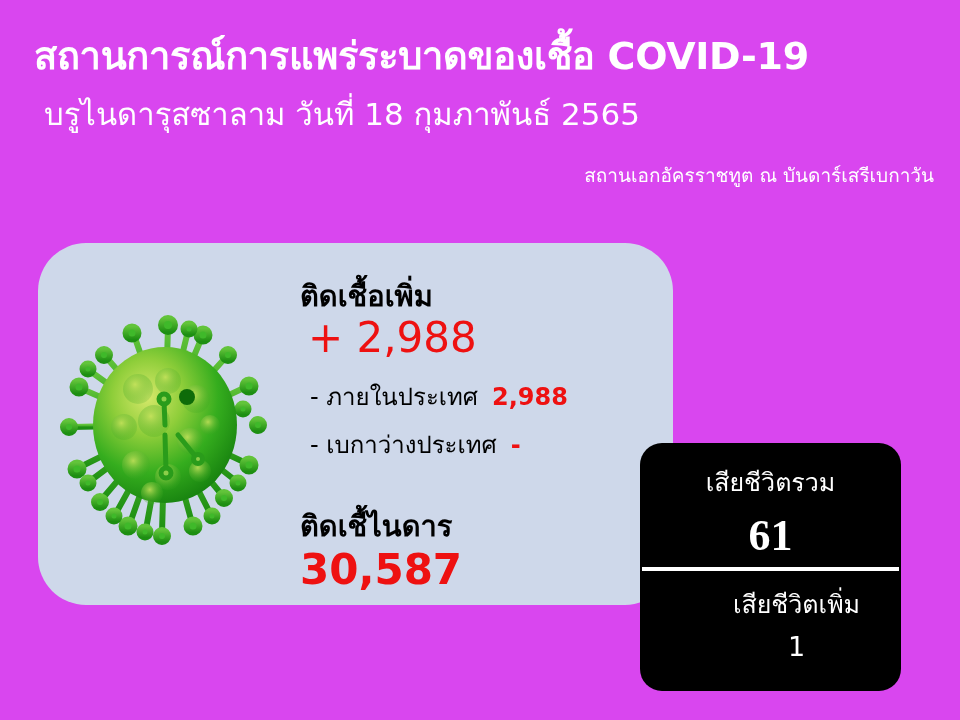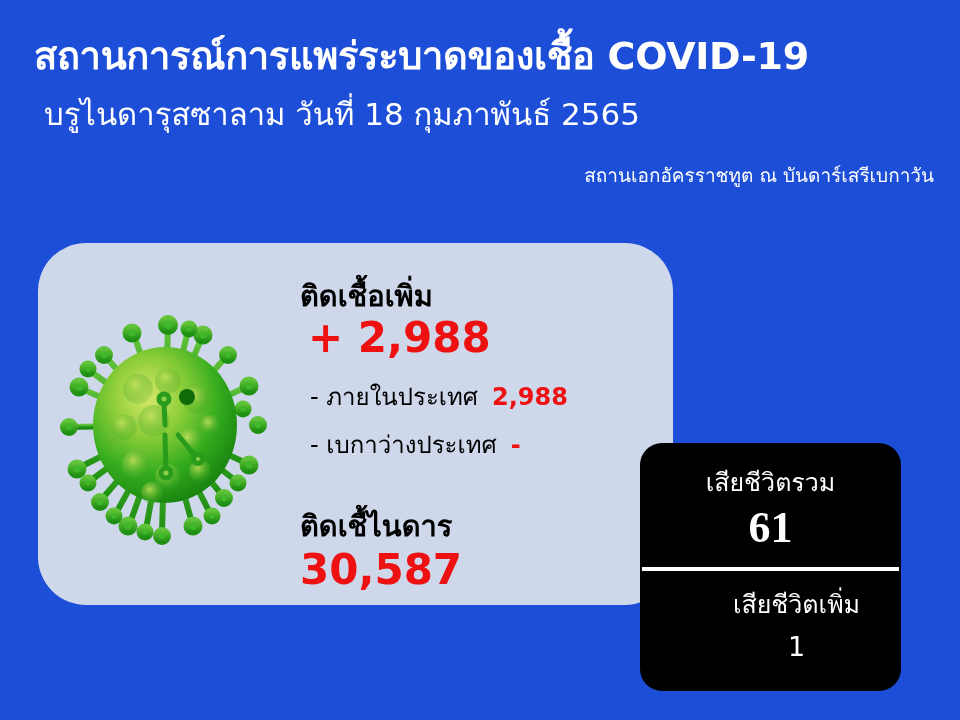"สถานการณ์การแพร่ระบาดของเชื้อ COVID-19" #slide { background: #1d4ed8 -> #d946ef }
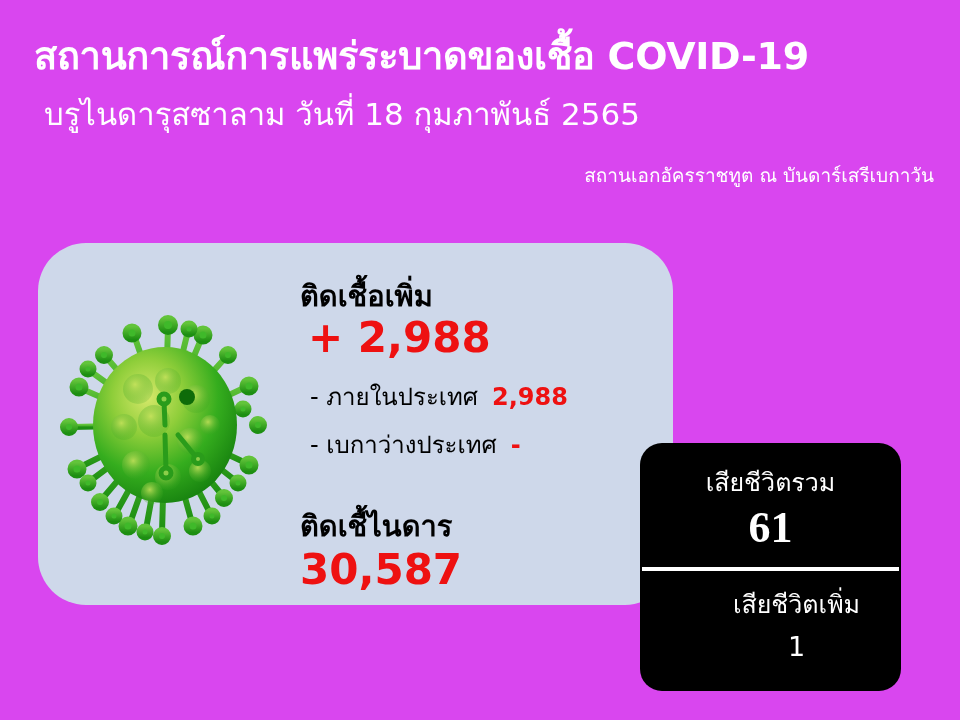"+ 2,988" .val-new { font-weight: bold -> normal }
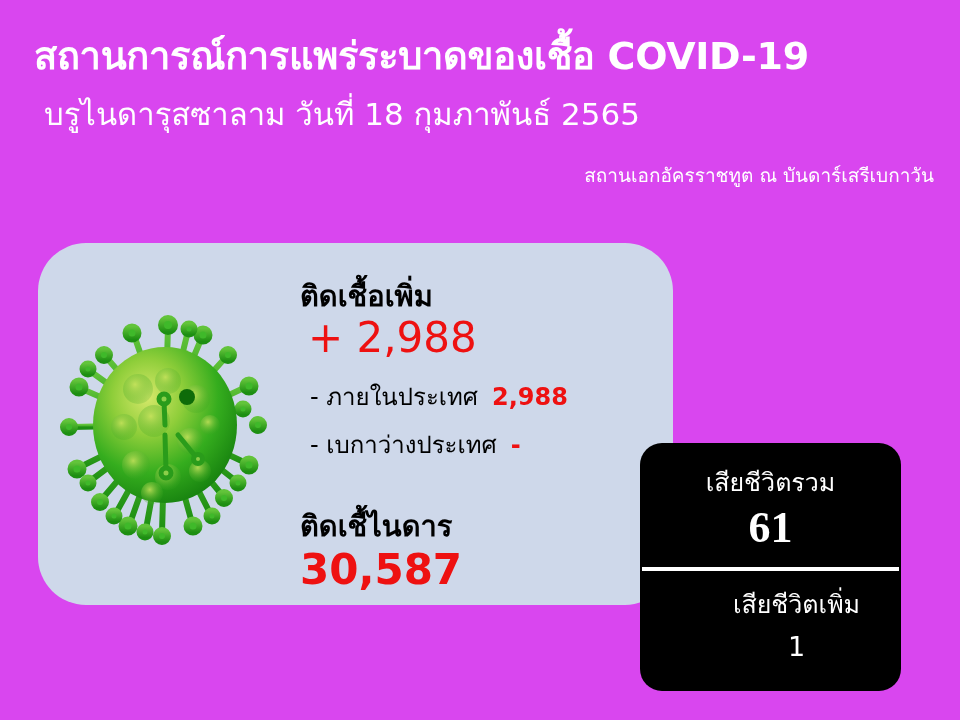"61" .death-num-big { margin-top: 8px -> 16px }
